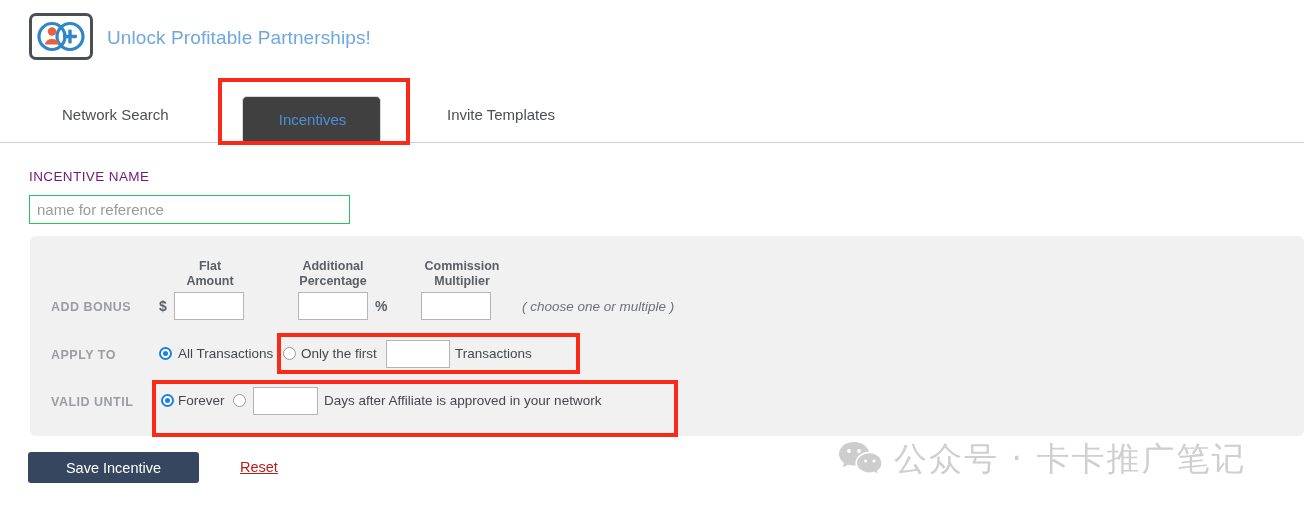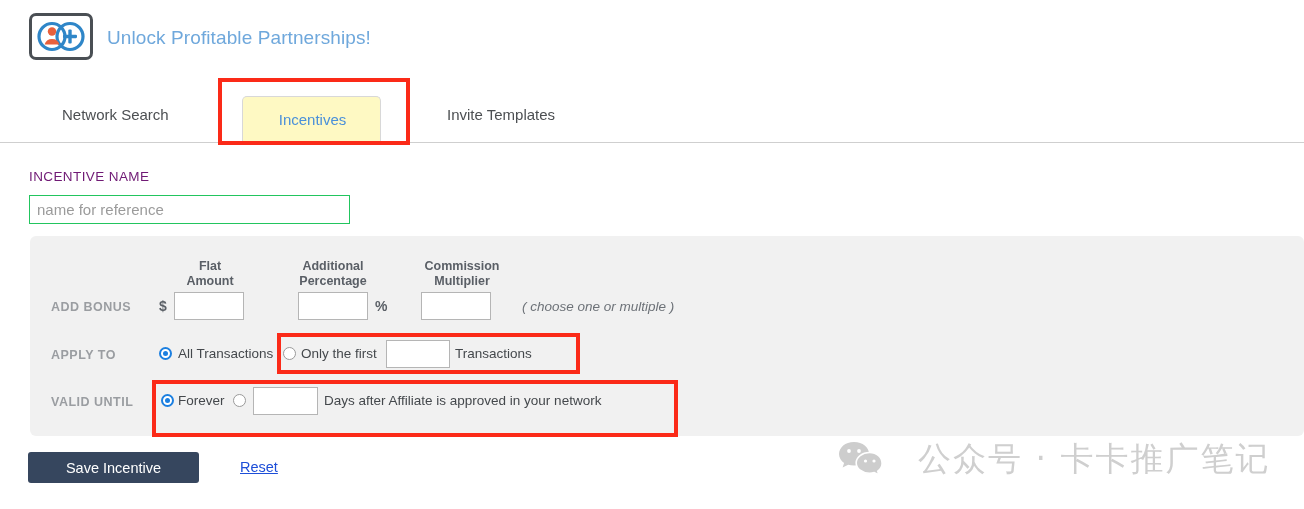"Incentives" .tab-active { background: #fef9c3 -> #404040 }
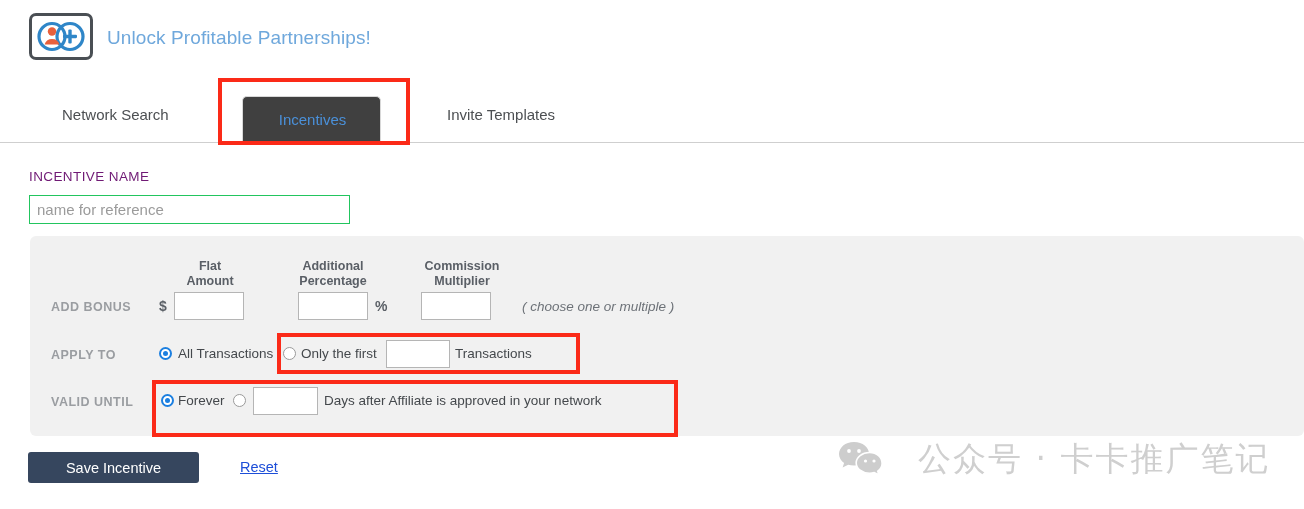"Reset" .reset-link { color: #1d4ed8 -> #b91c1c }
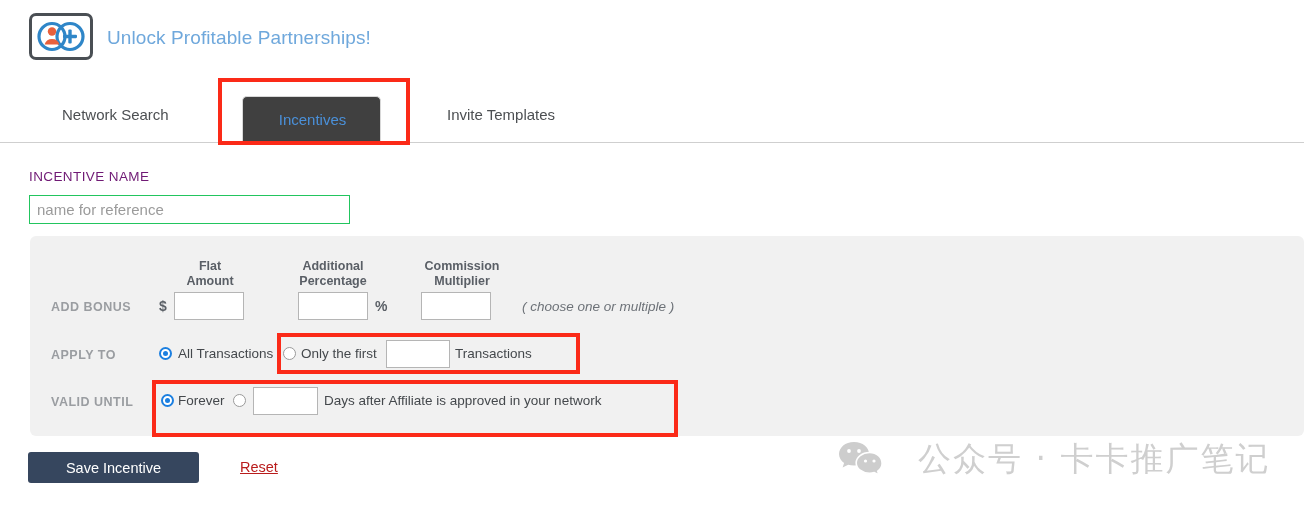"公众号 · 卡卡推广笔记" .wm-text { margin-left: 24px -> none }
